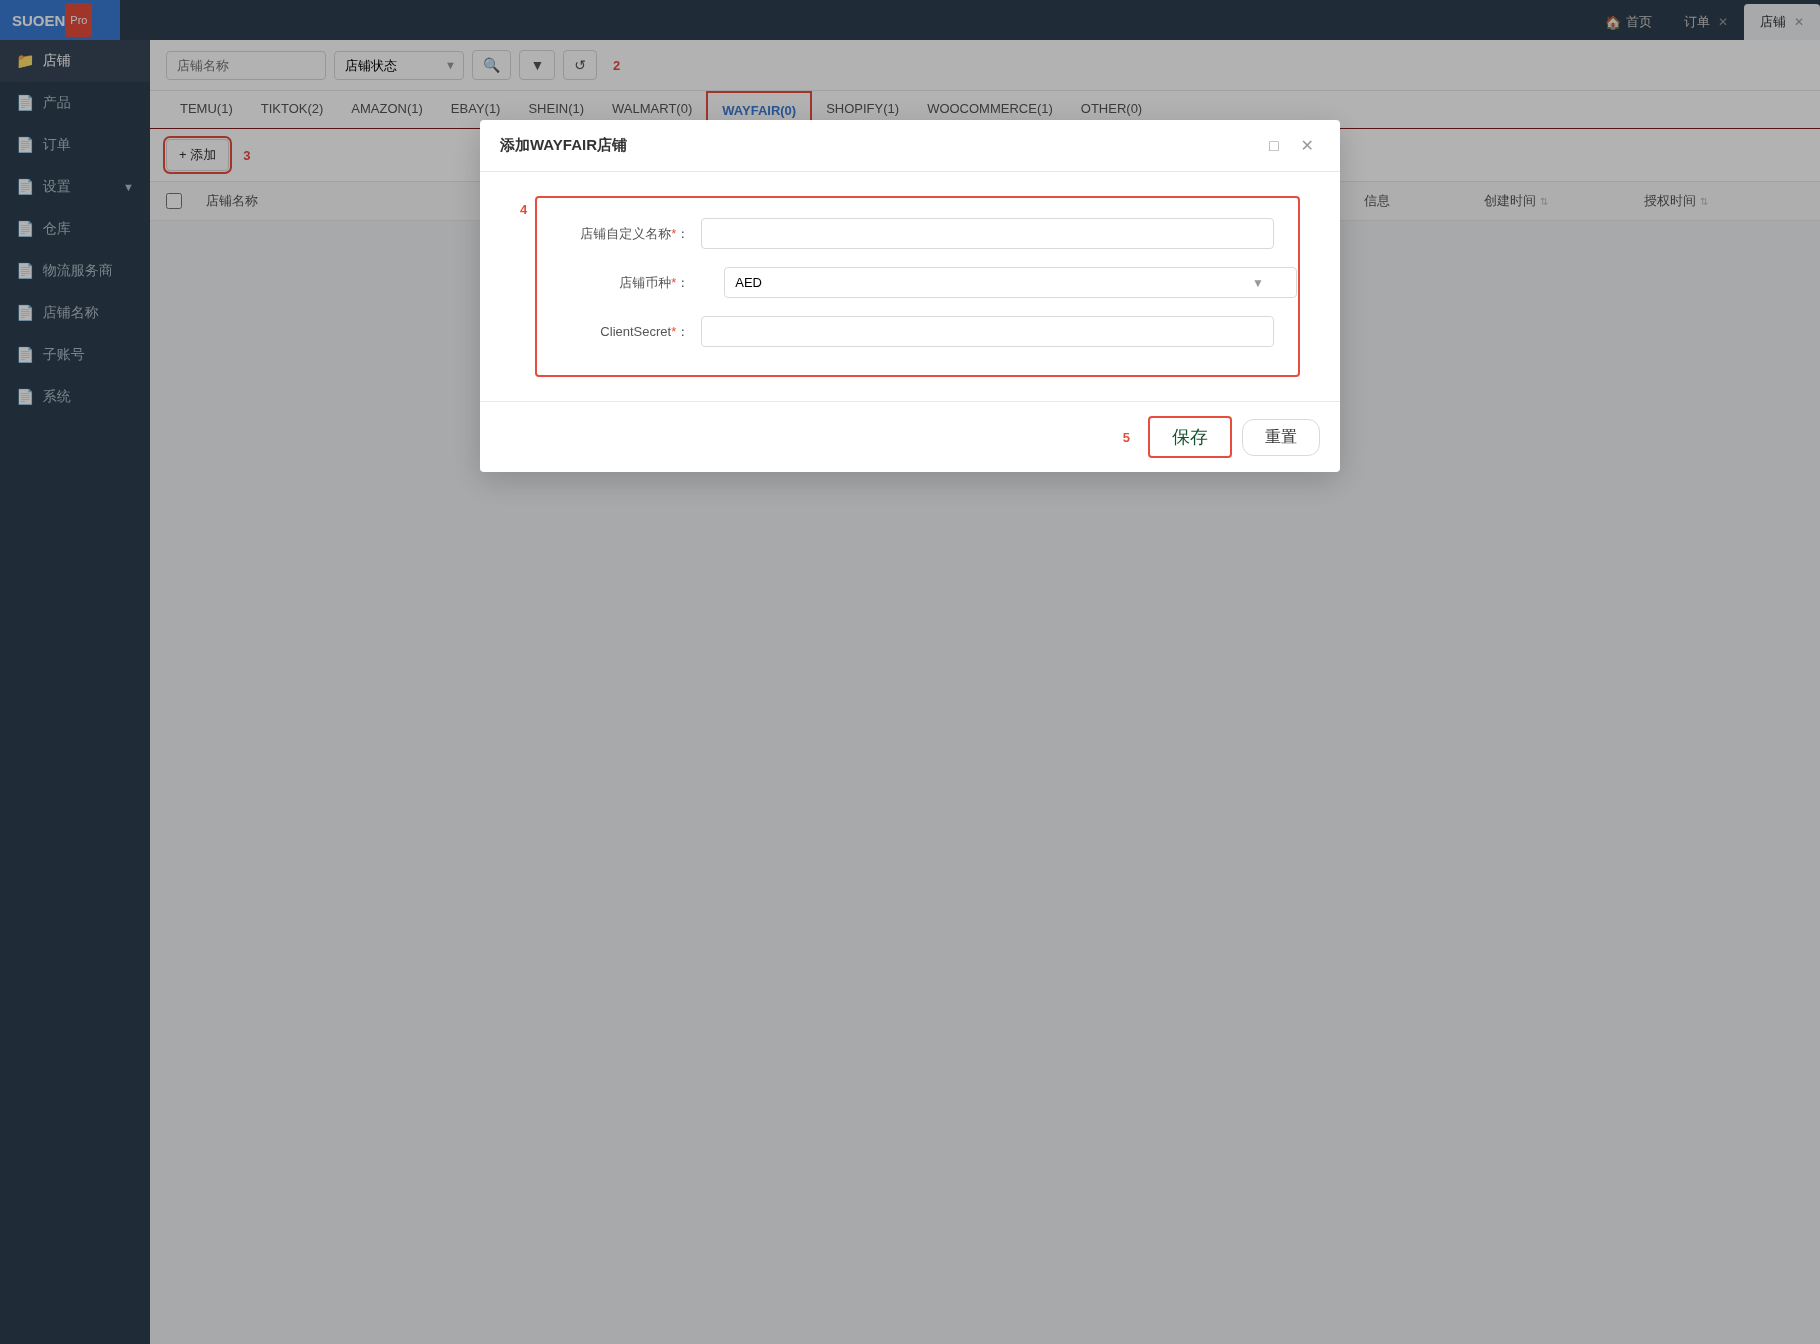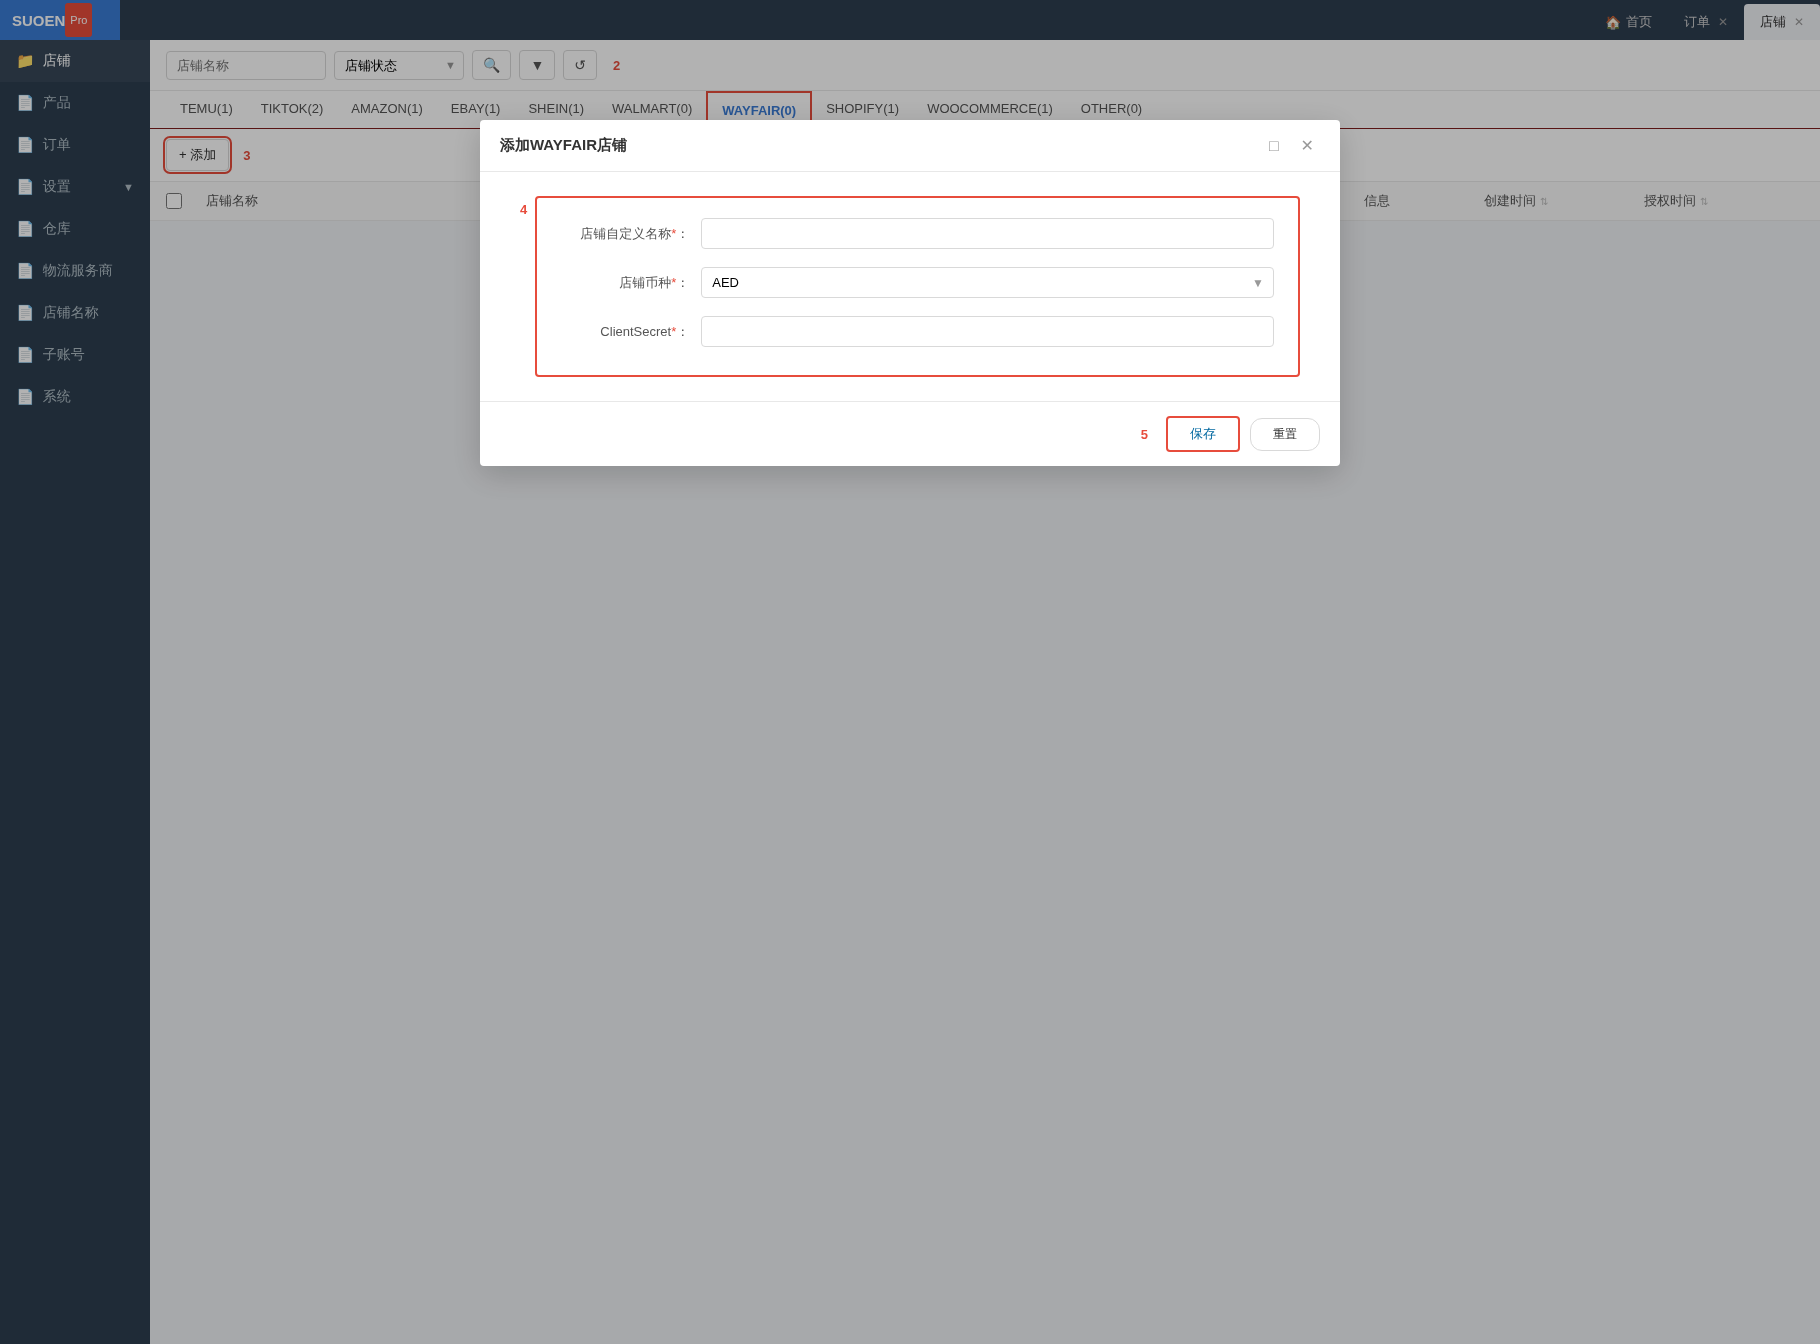"AED" .form-select { margin-left: none -> 23px }
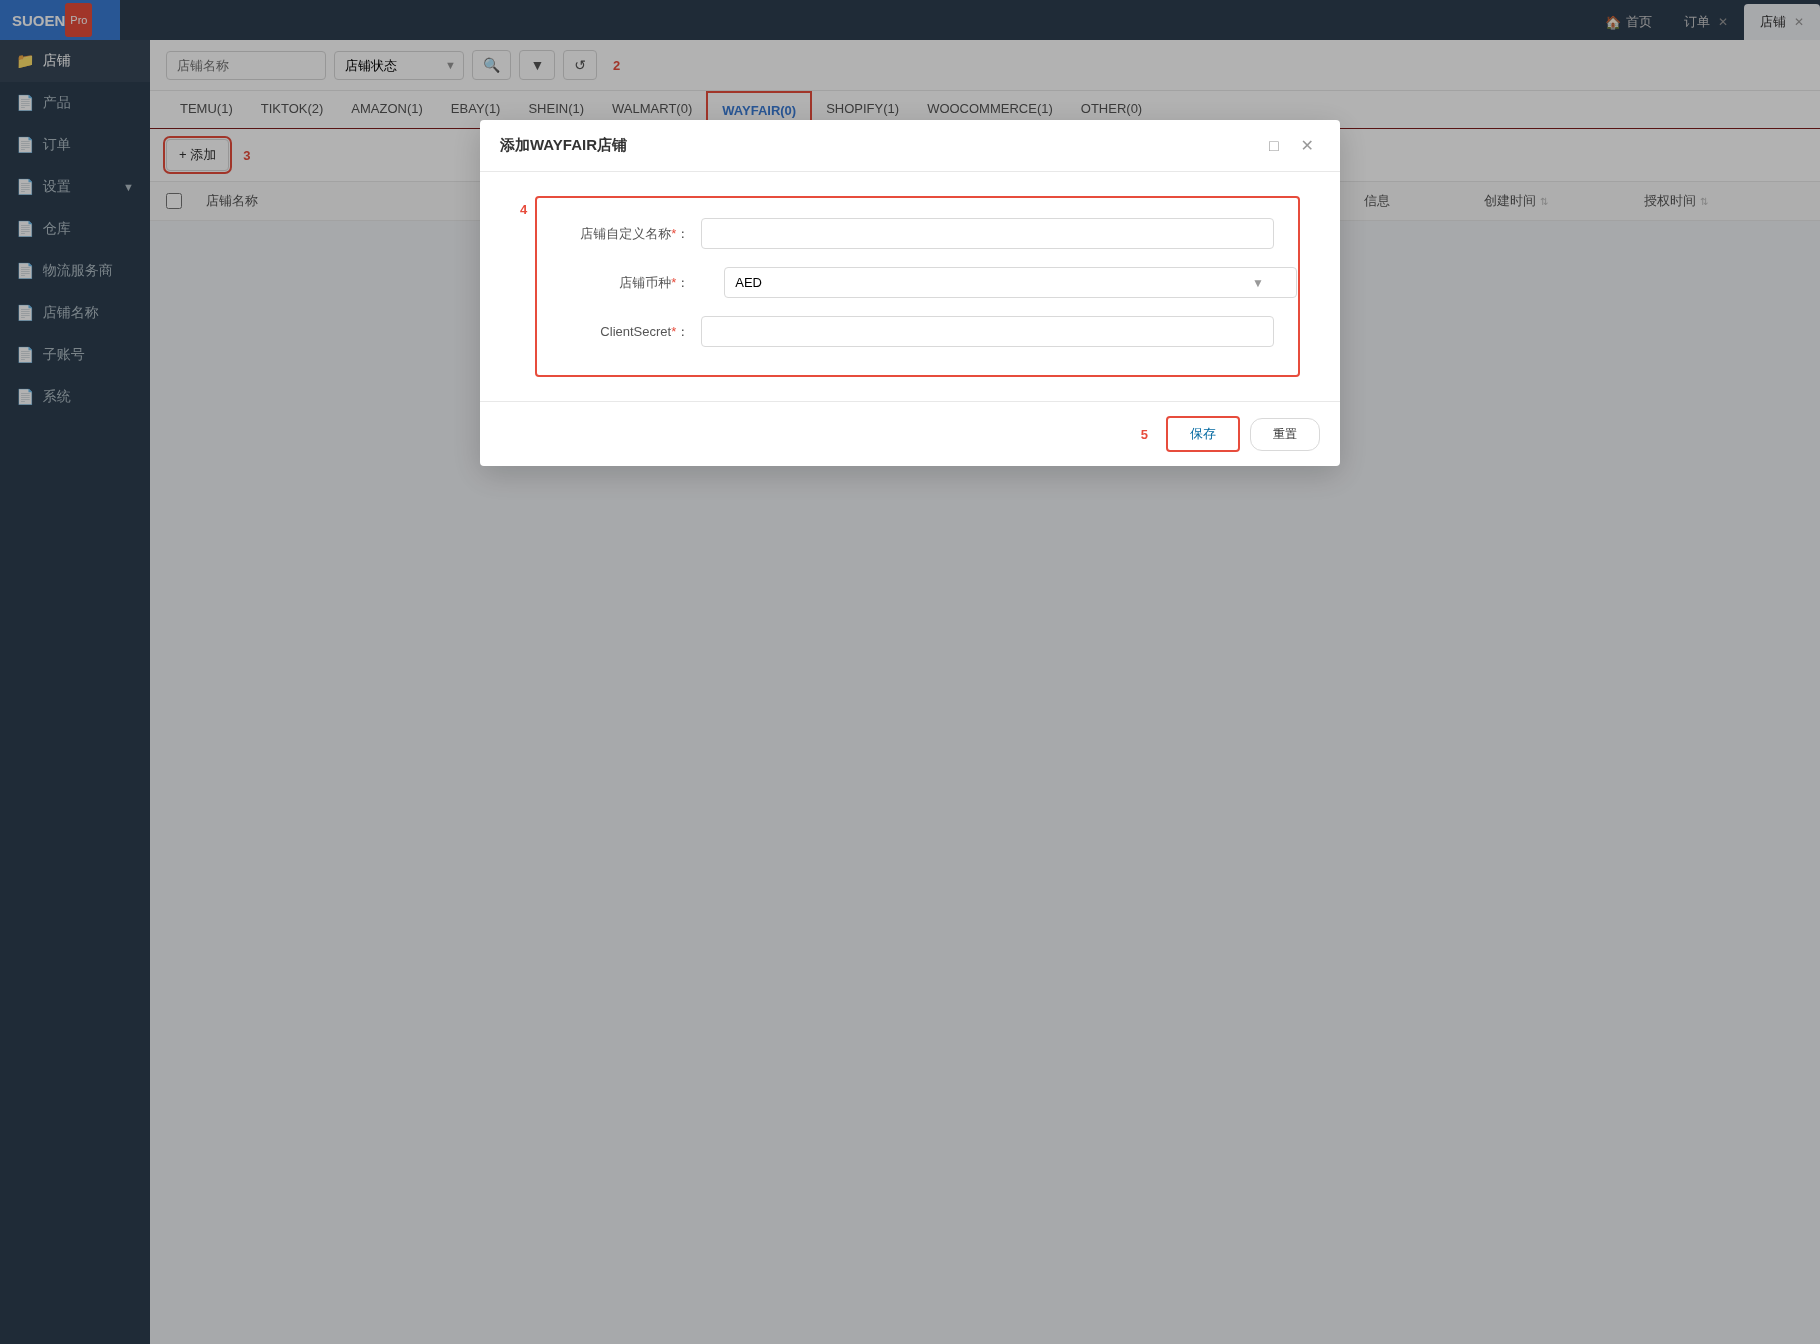"保存" .btn-save { color: #0369a1 -> #14532d; font-size: 13px -> 18px }
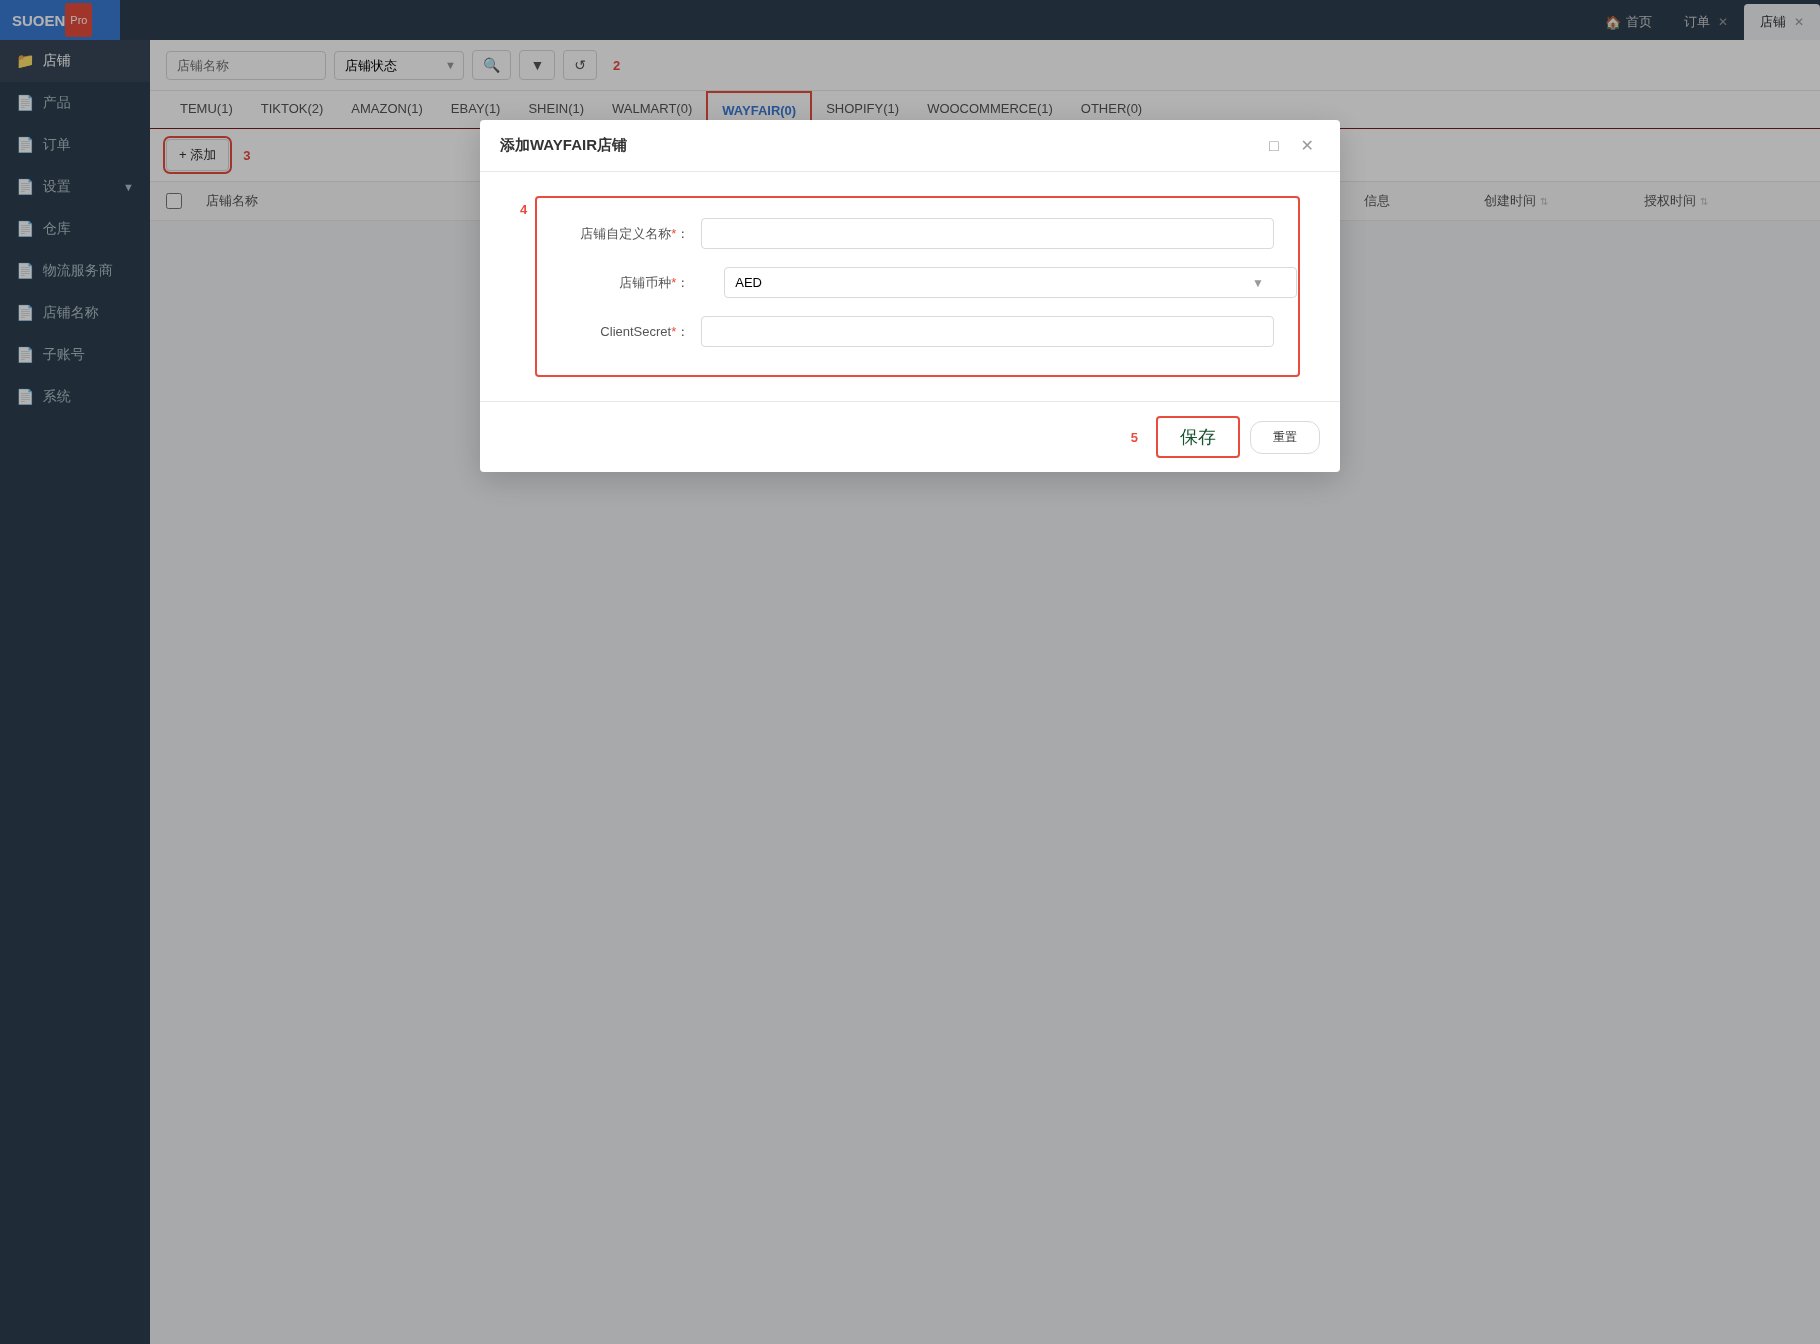"重置" .btn-reset { font-size: 12px -> 16px }
